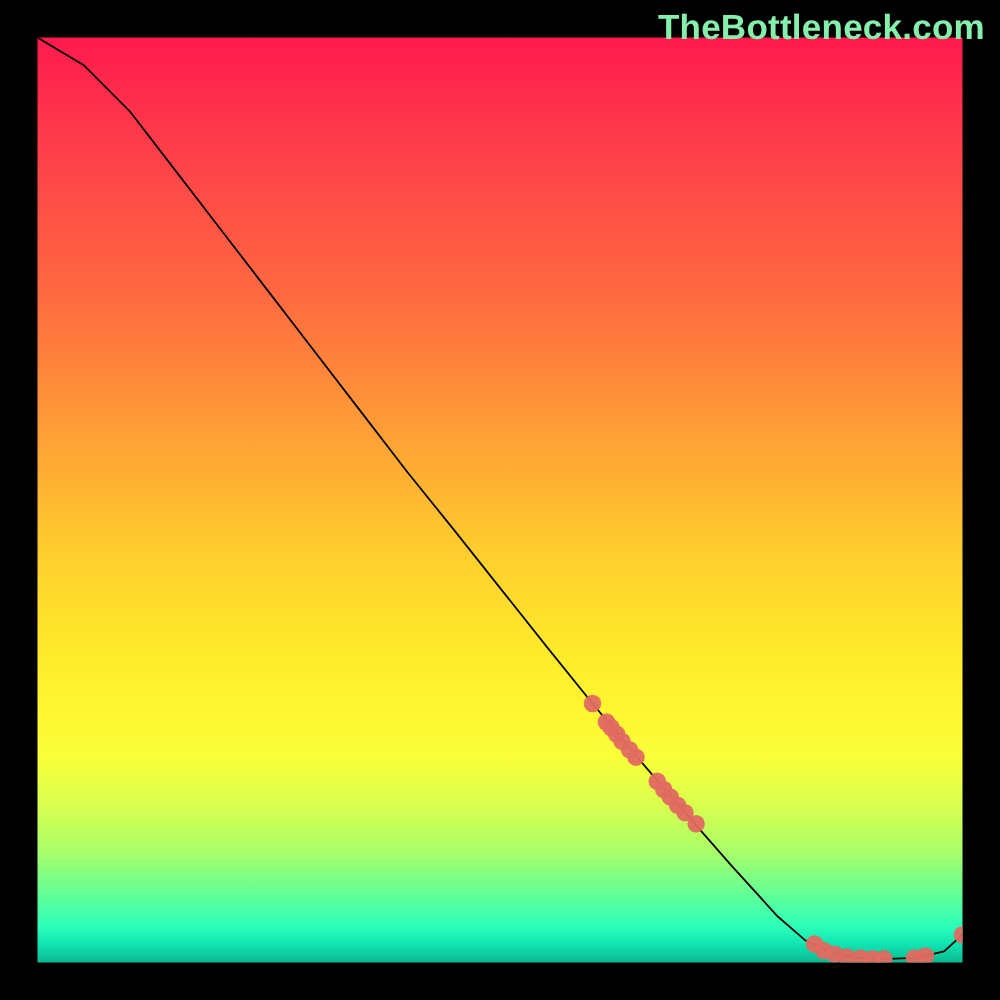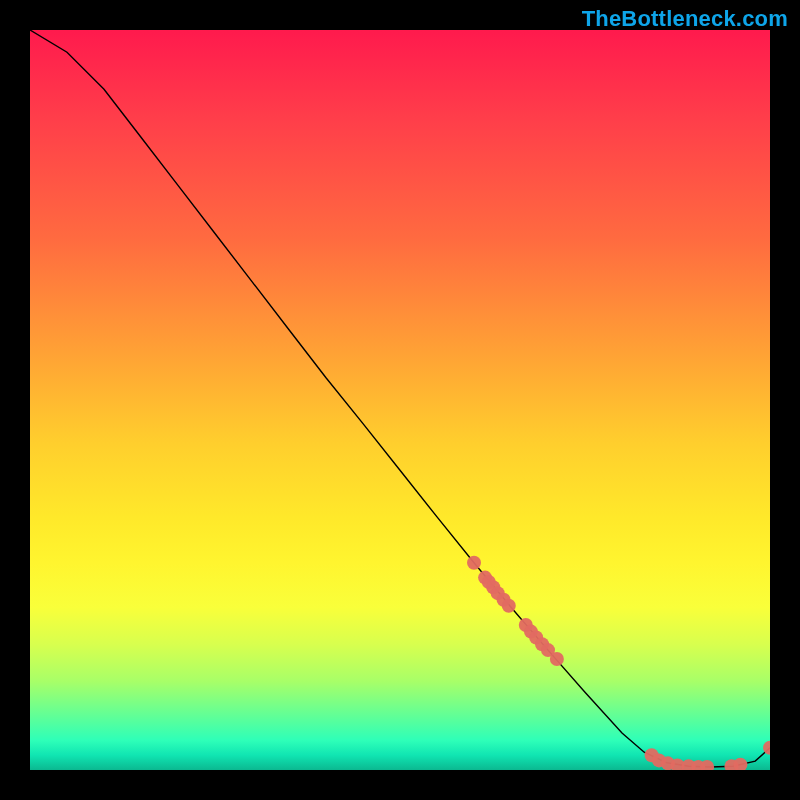"TheBottleneck.com" .watermark { color: #0ea5e9 -> #86efac; font-size: 22px -> 28px }
